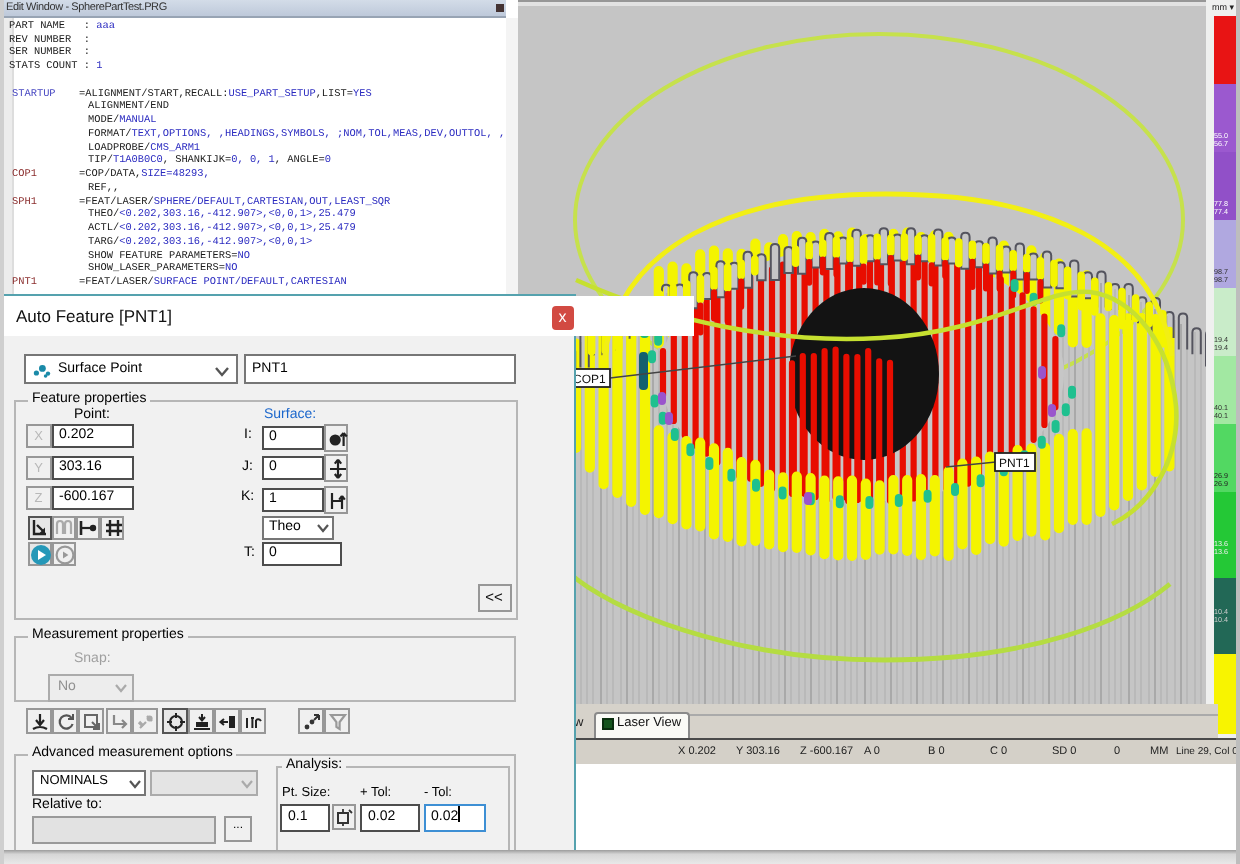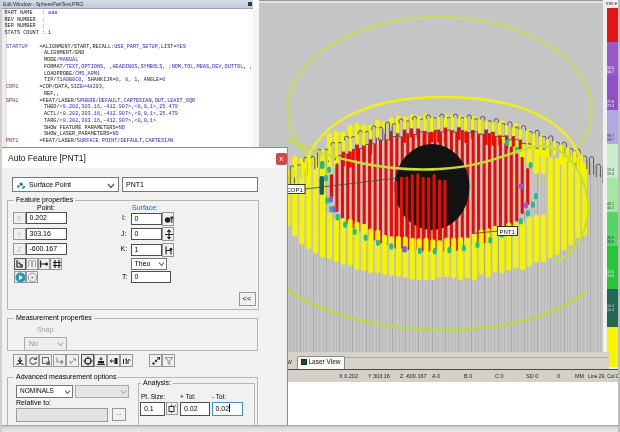"Auto Feature [PNT1]" div.abs { width: 287px -> 347px }
